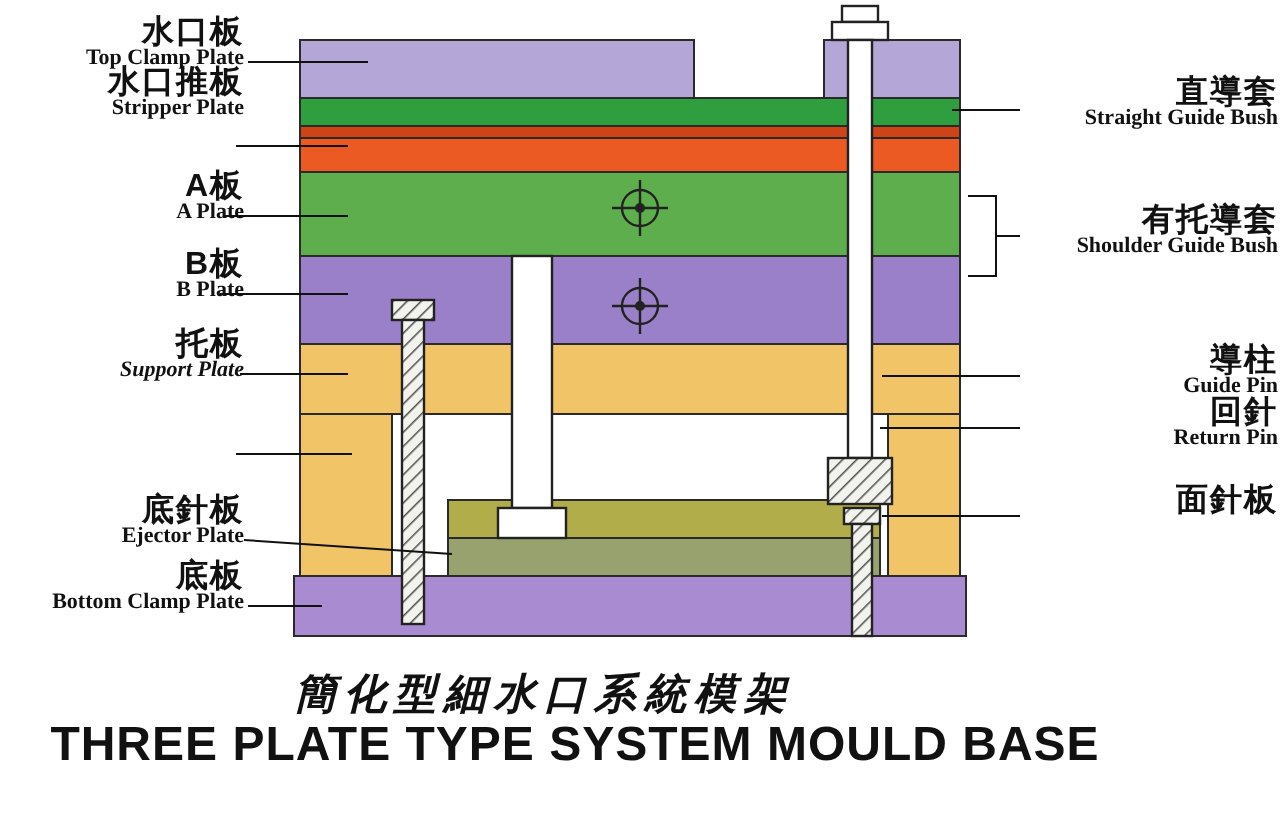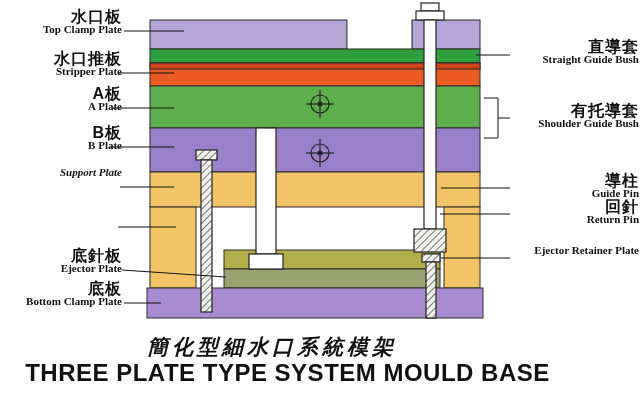"水口推板" div.lbl { top: 52px -> 35px }
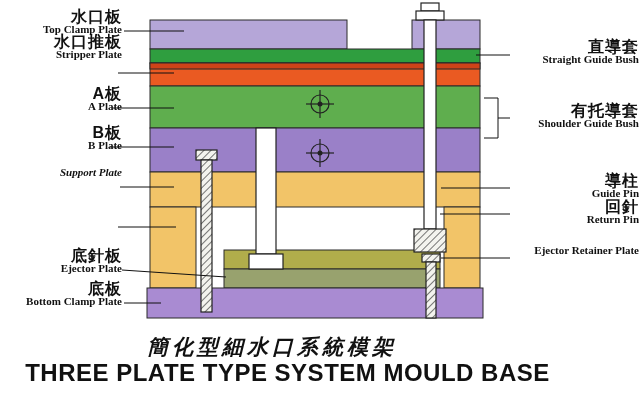"托板" div.zh { html: none -> <div>托板</div> }
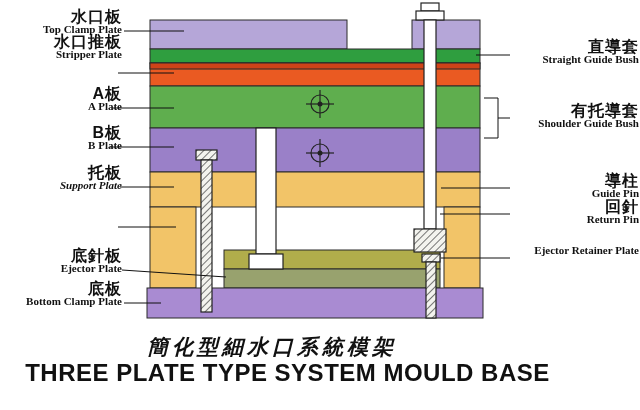"面針板" div.zh { html: none -> <div>面針板</div> }
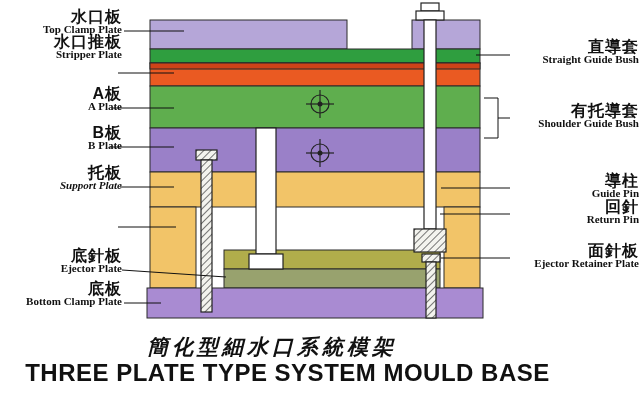"Ejector Retainer Plate" div.en { html: <div>Ejector Retainer Plate</div> -> none }
